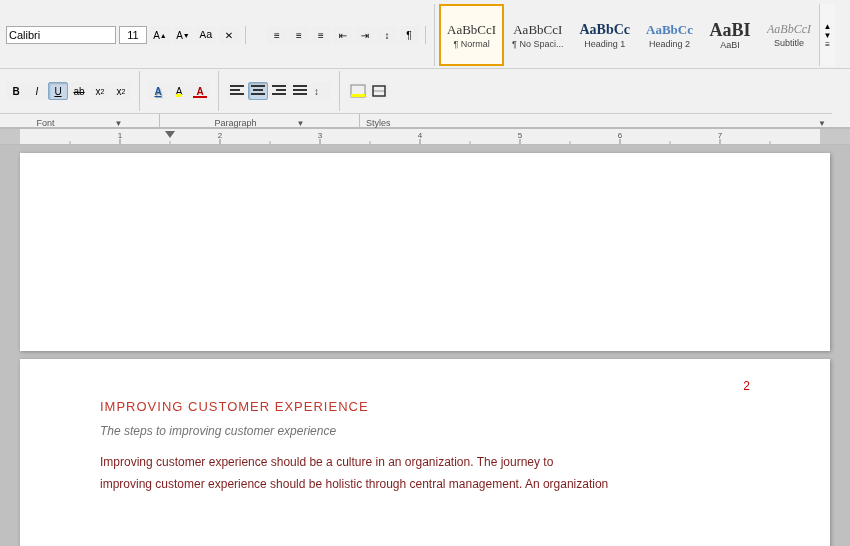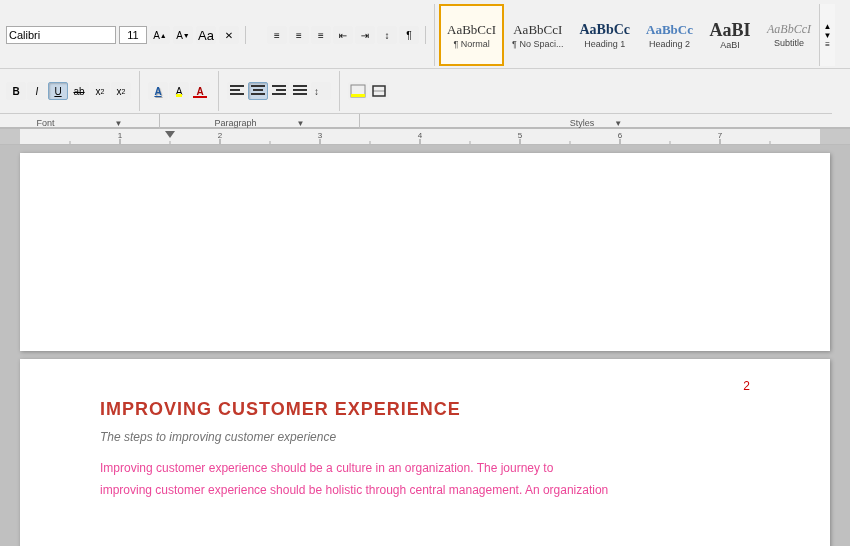"Aa" button.icon-btn { font-family: none -> Liberation Mono, monospace; font-size: 13px -> 11px }
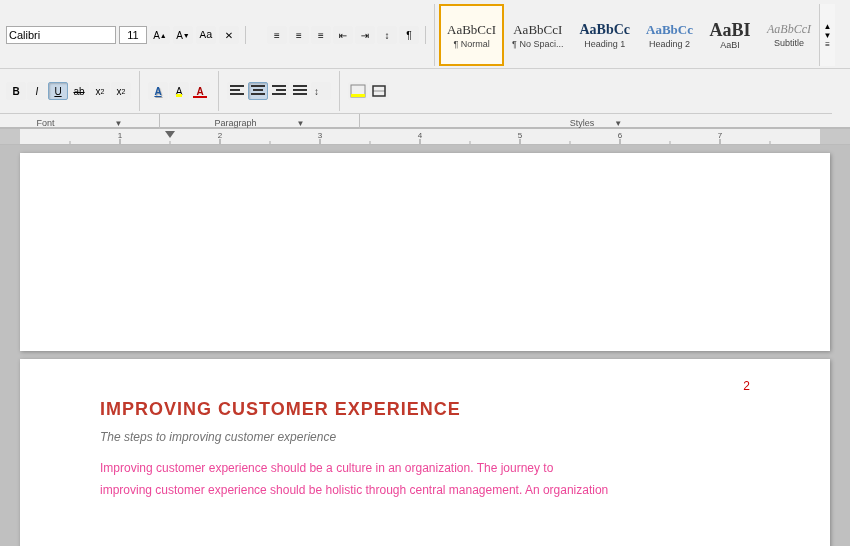"Styles" div.label-group { justify-content: center -> space-between }
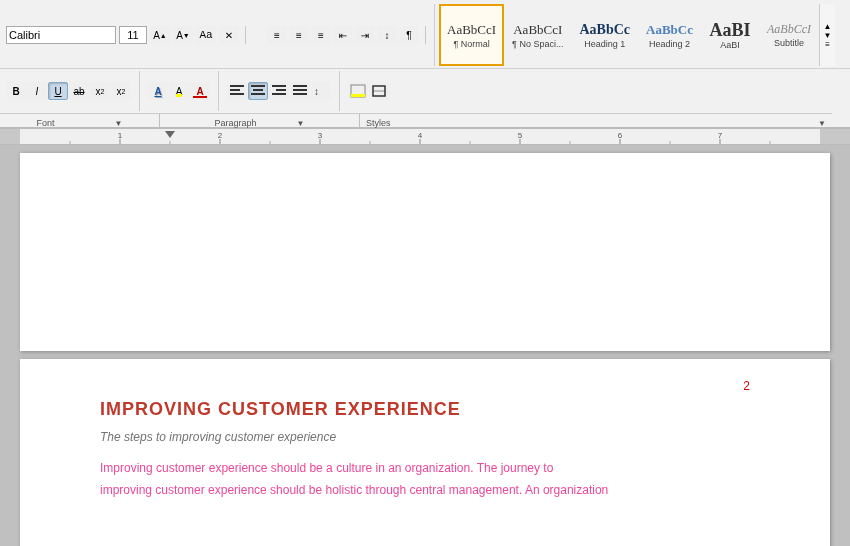"IMPROVING CUSTOMER EXPERIENCE" .doc-heading { font-size: 18px -> 13px; font-weight: bold -> normal }
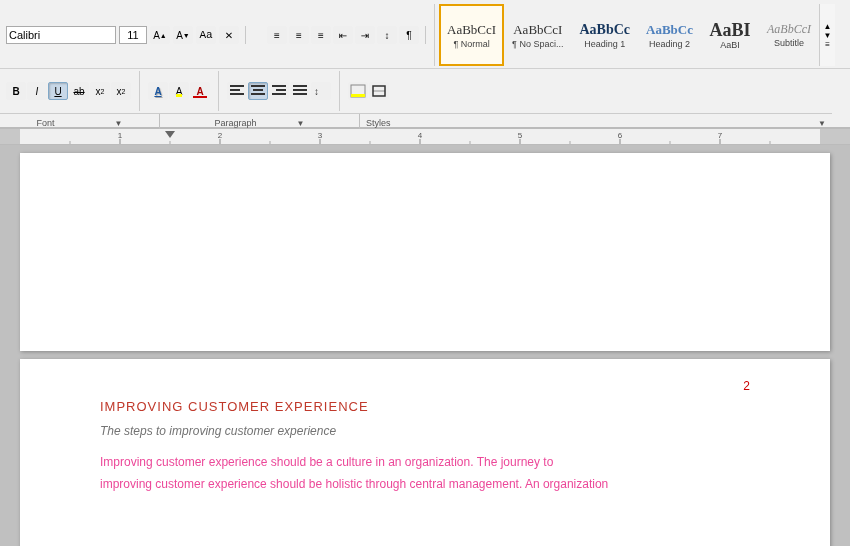"Improving customer experience should be" .doc-body { color: #ec4899 -> #7f1d1d }
